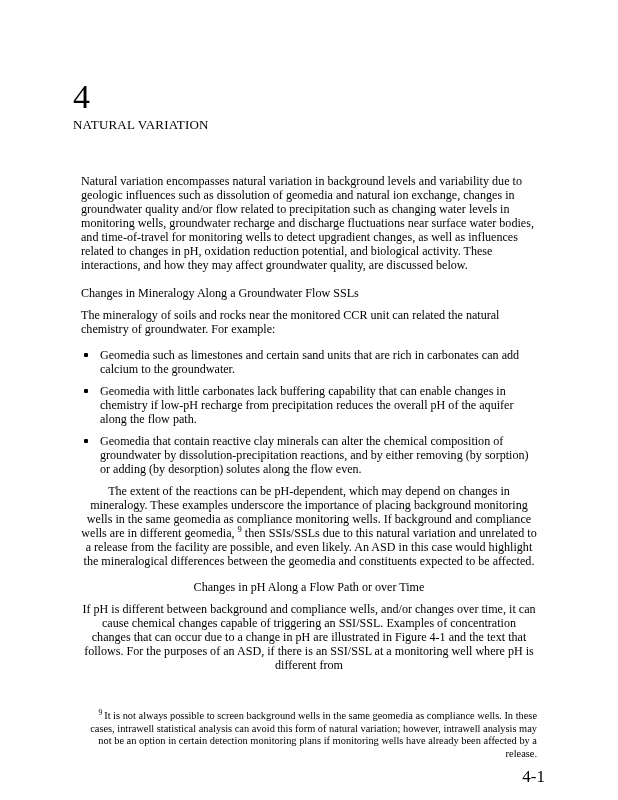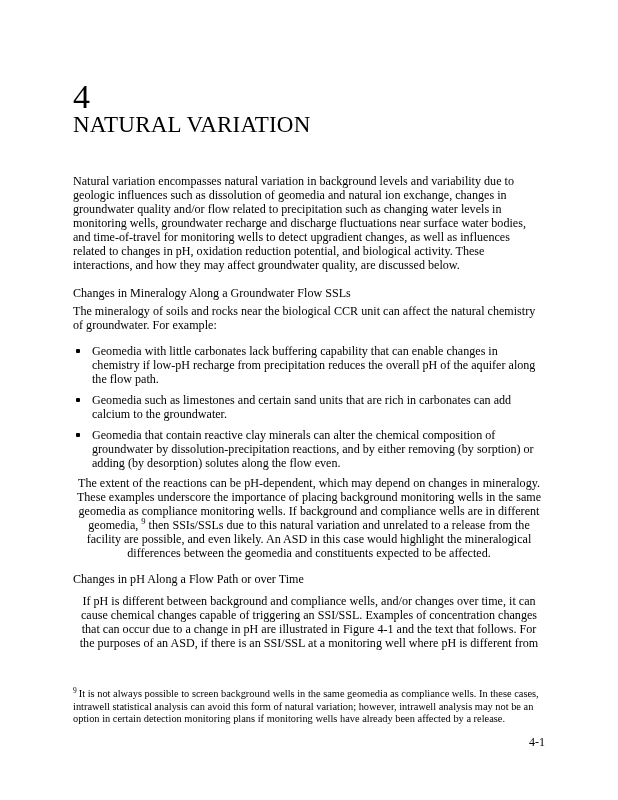"NATURAL VARIATION" .chapter-title { font-size: 23px -> 13px }
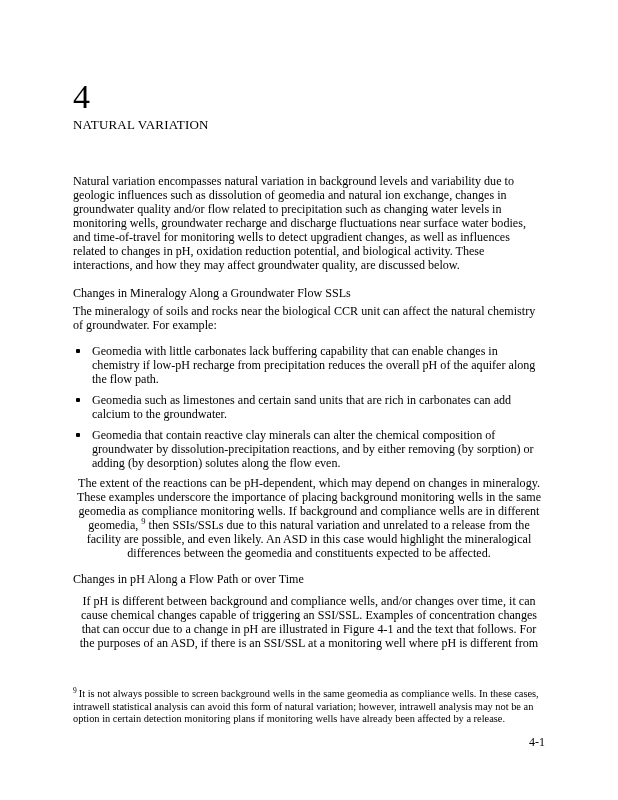"Natural variation encompasses natural" p, h2, .bullet-item, .footnote-block { margin: 0 -> 8px }
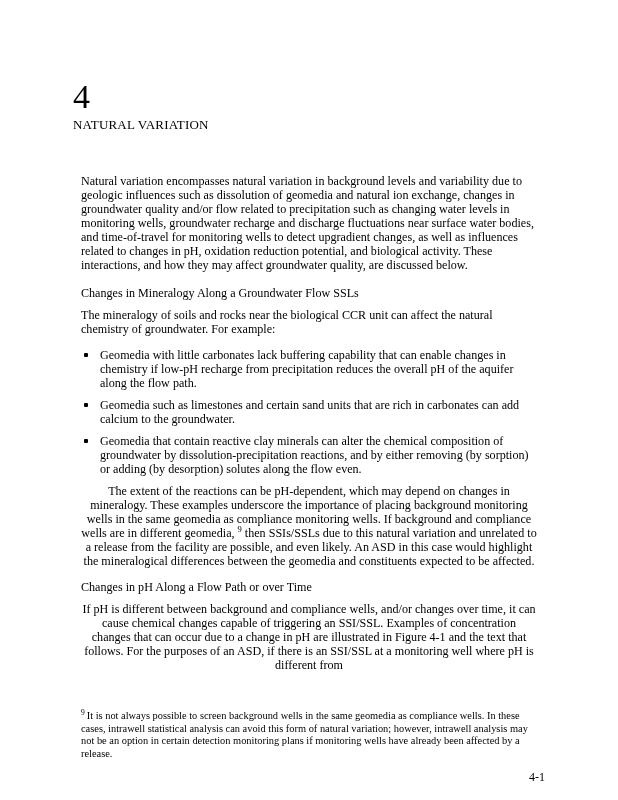"The mineralogy of soils and" p.lead { text: biological CCR unit can affect -> monitored CCR unit can related }
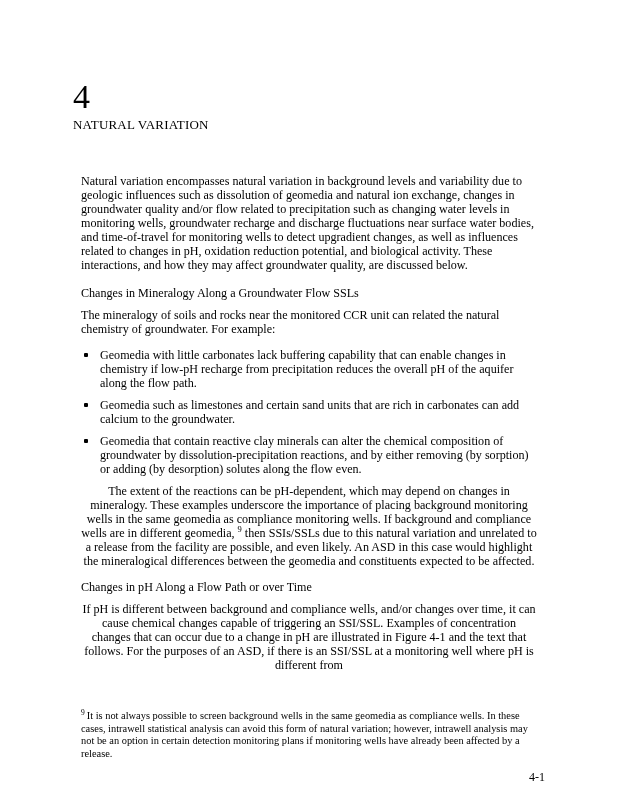"Geomedia with little carbonates lack" div.bullet-item { order: before "Geomedia such as limestones and" -> after "Geomedia such as limestones and" }
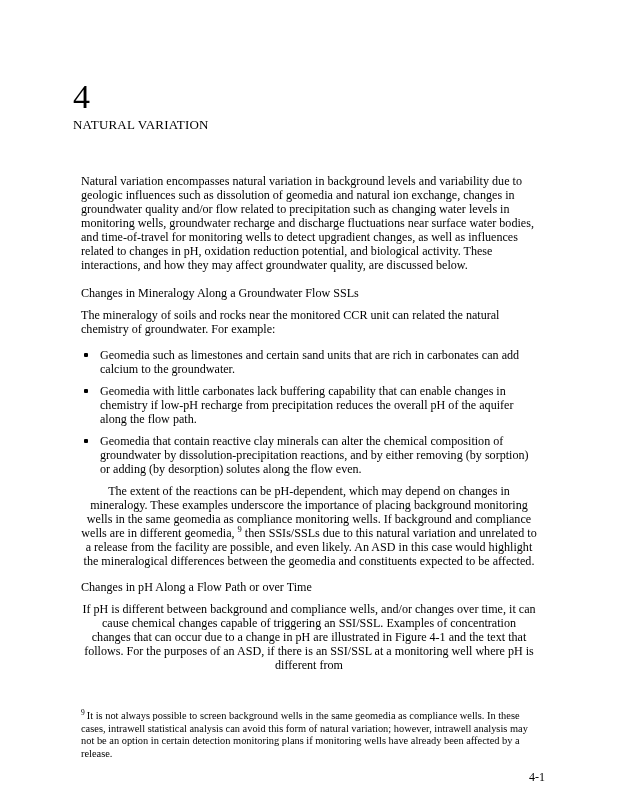"Changes in pH Along a" .h-ph { text-align: none -> center }
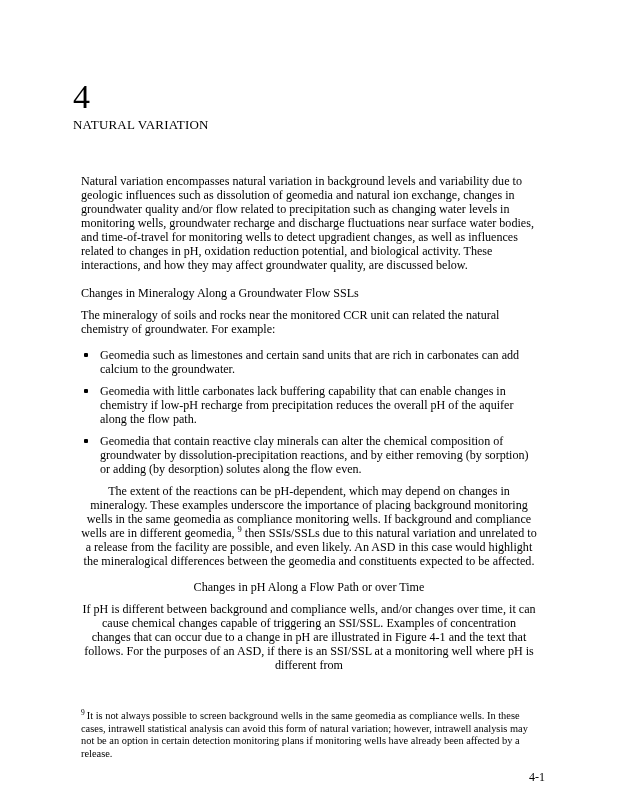"9 It is not always" .footnote-block { text-align: none -> right }
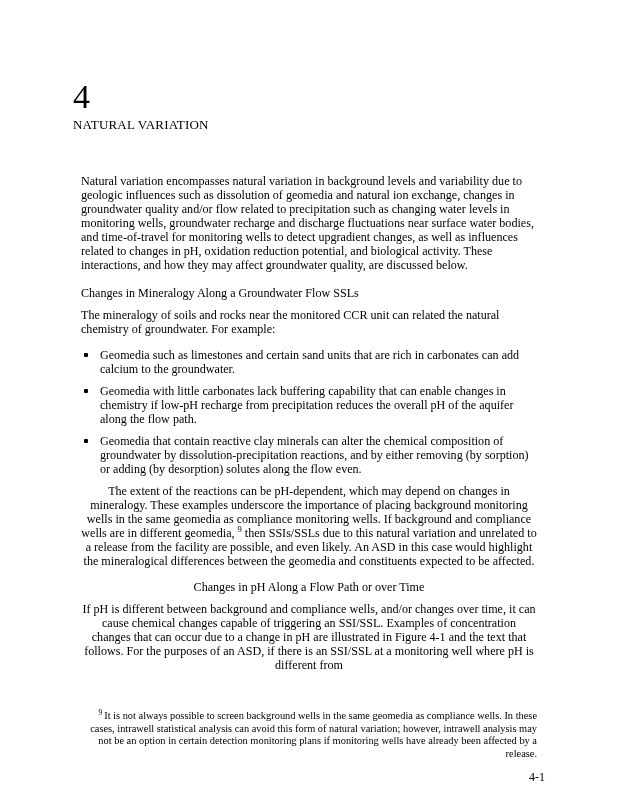"4-1" .page-number { font-size: 12px -> 17px }
